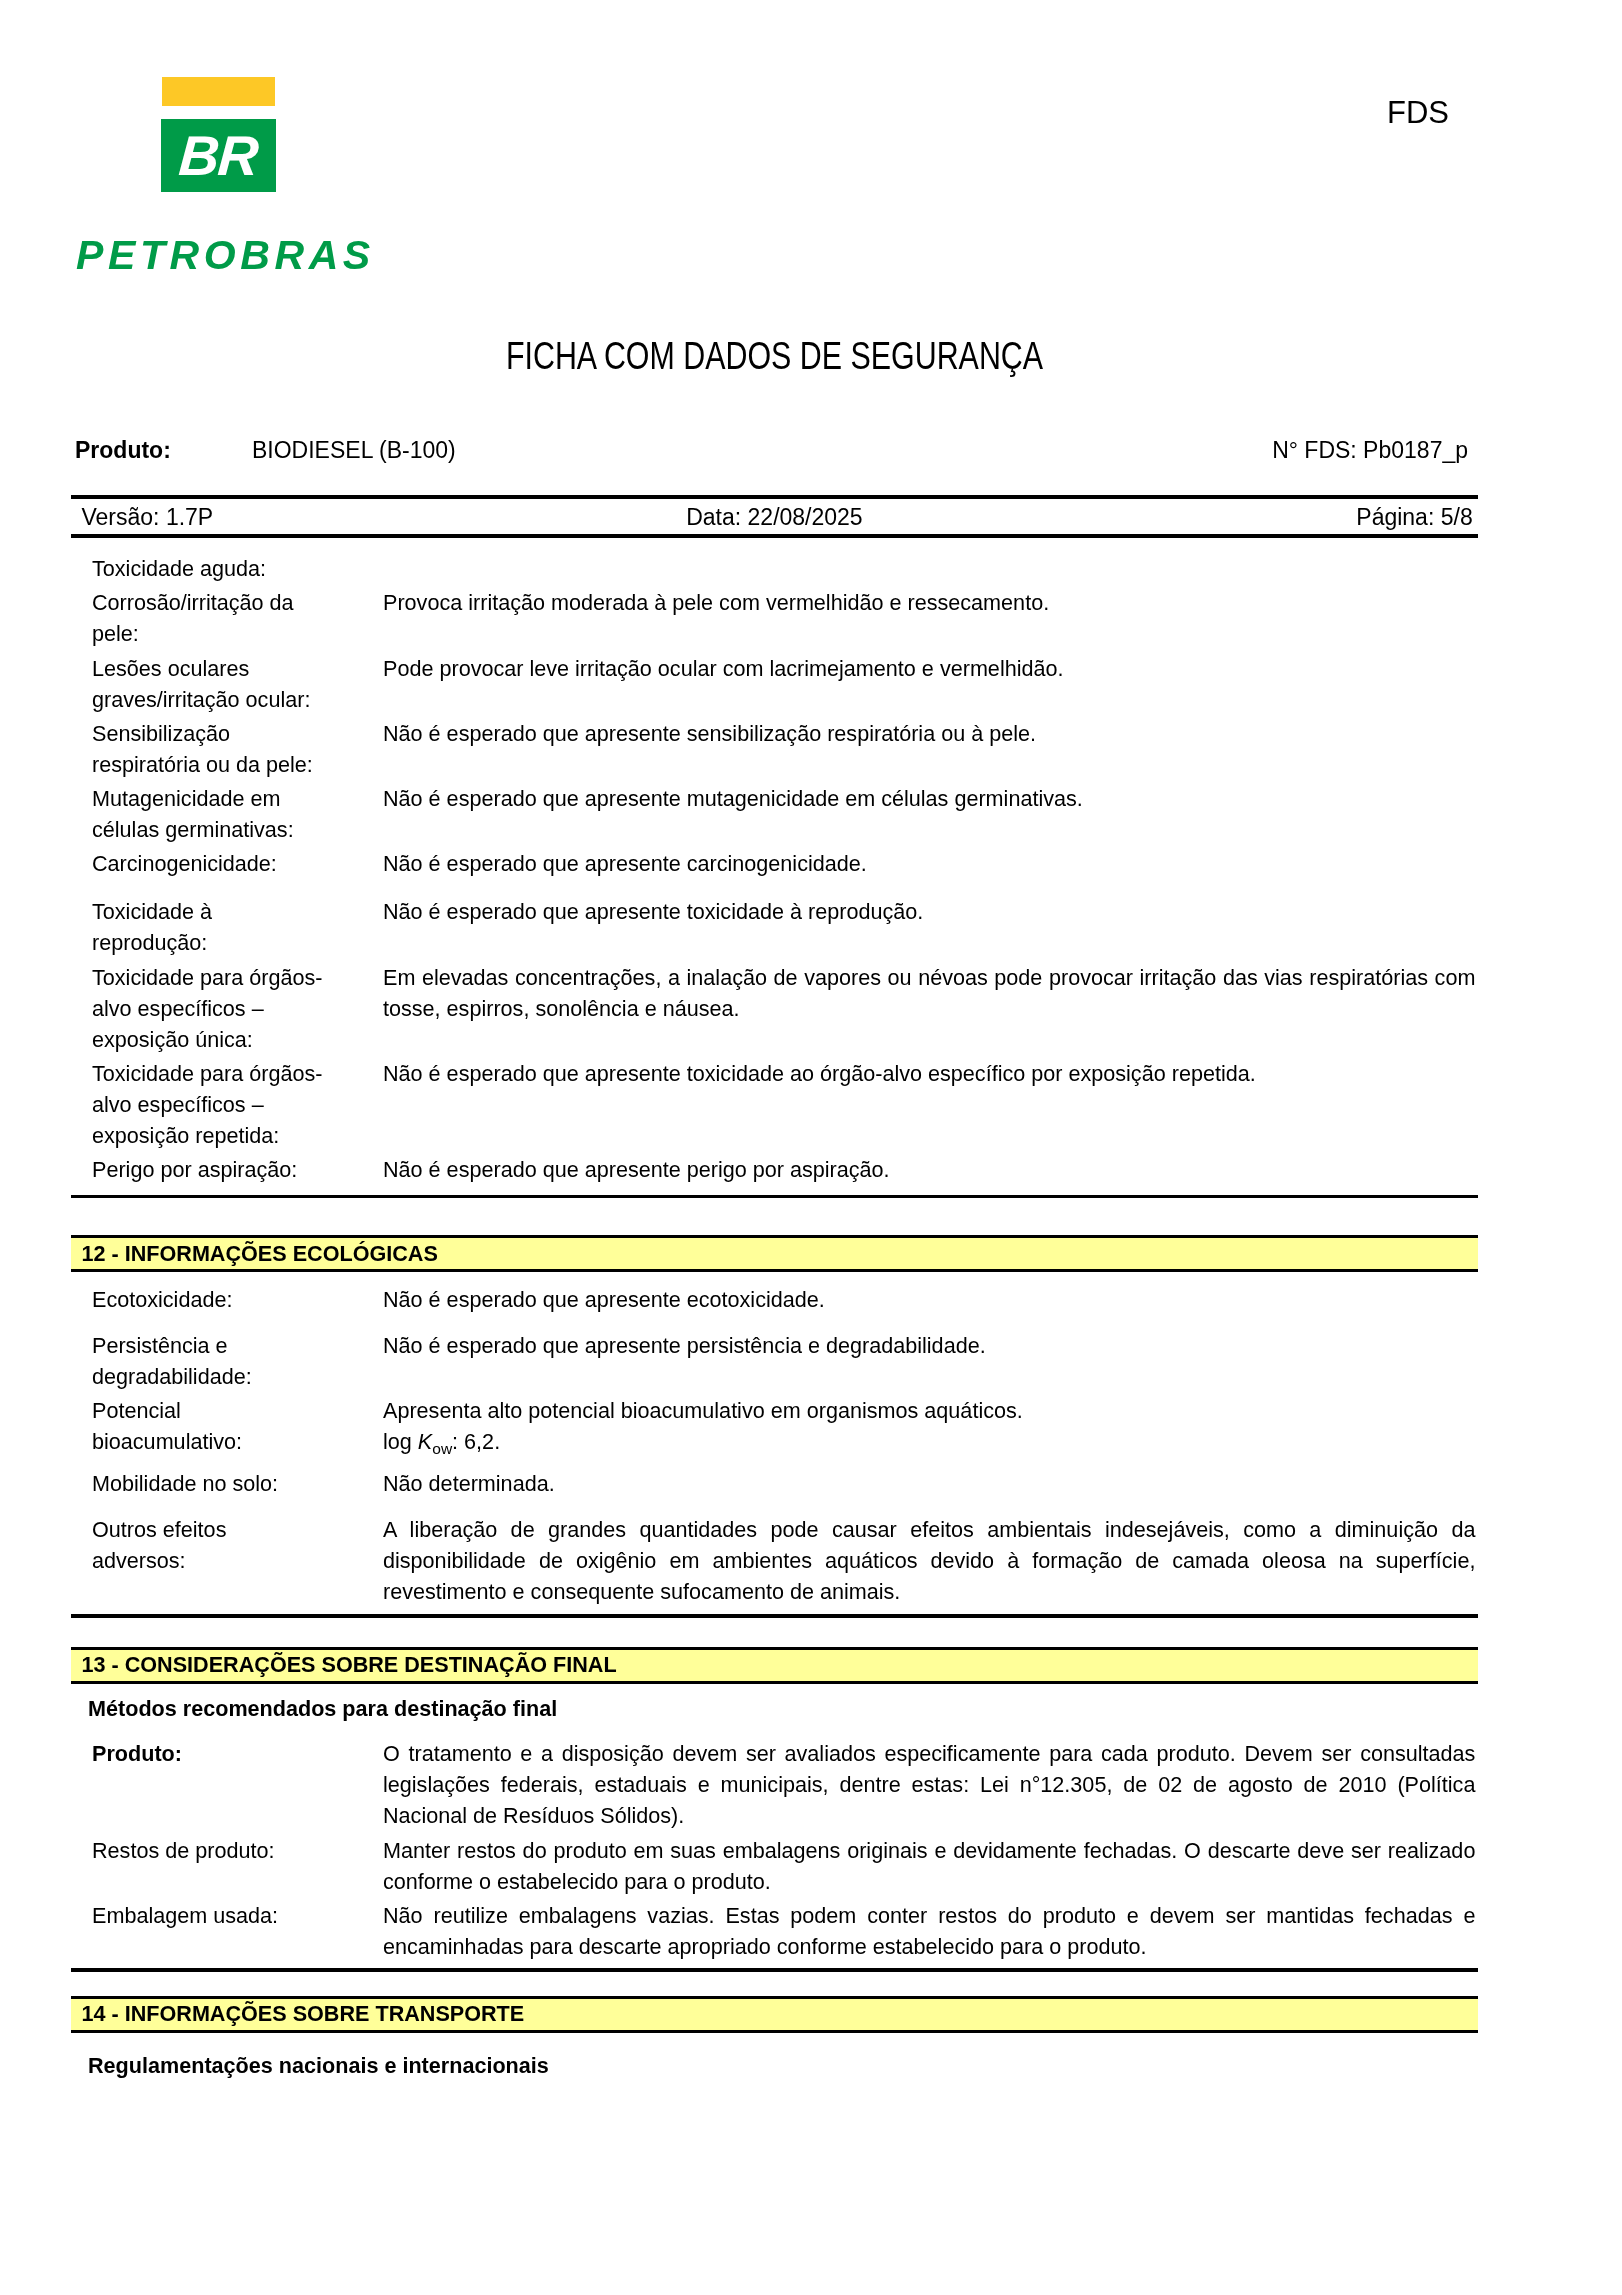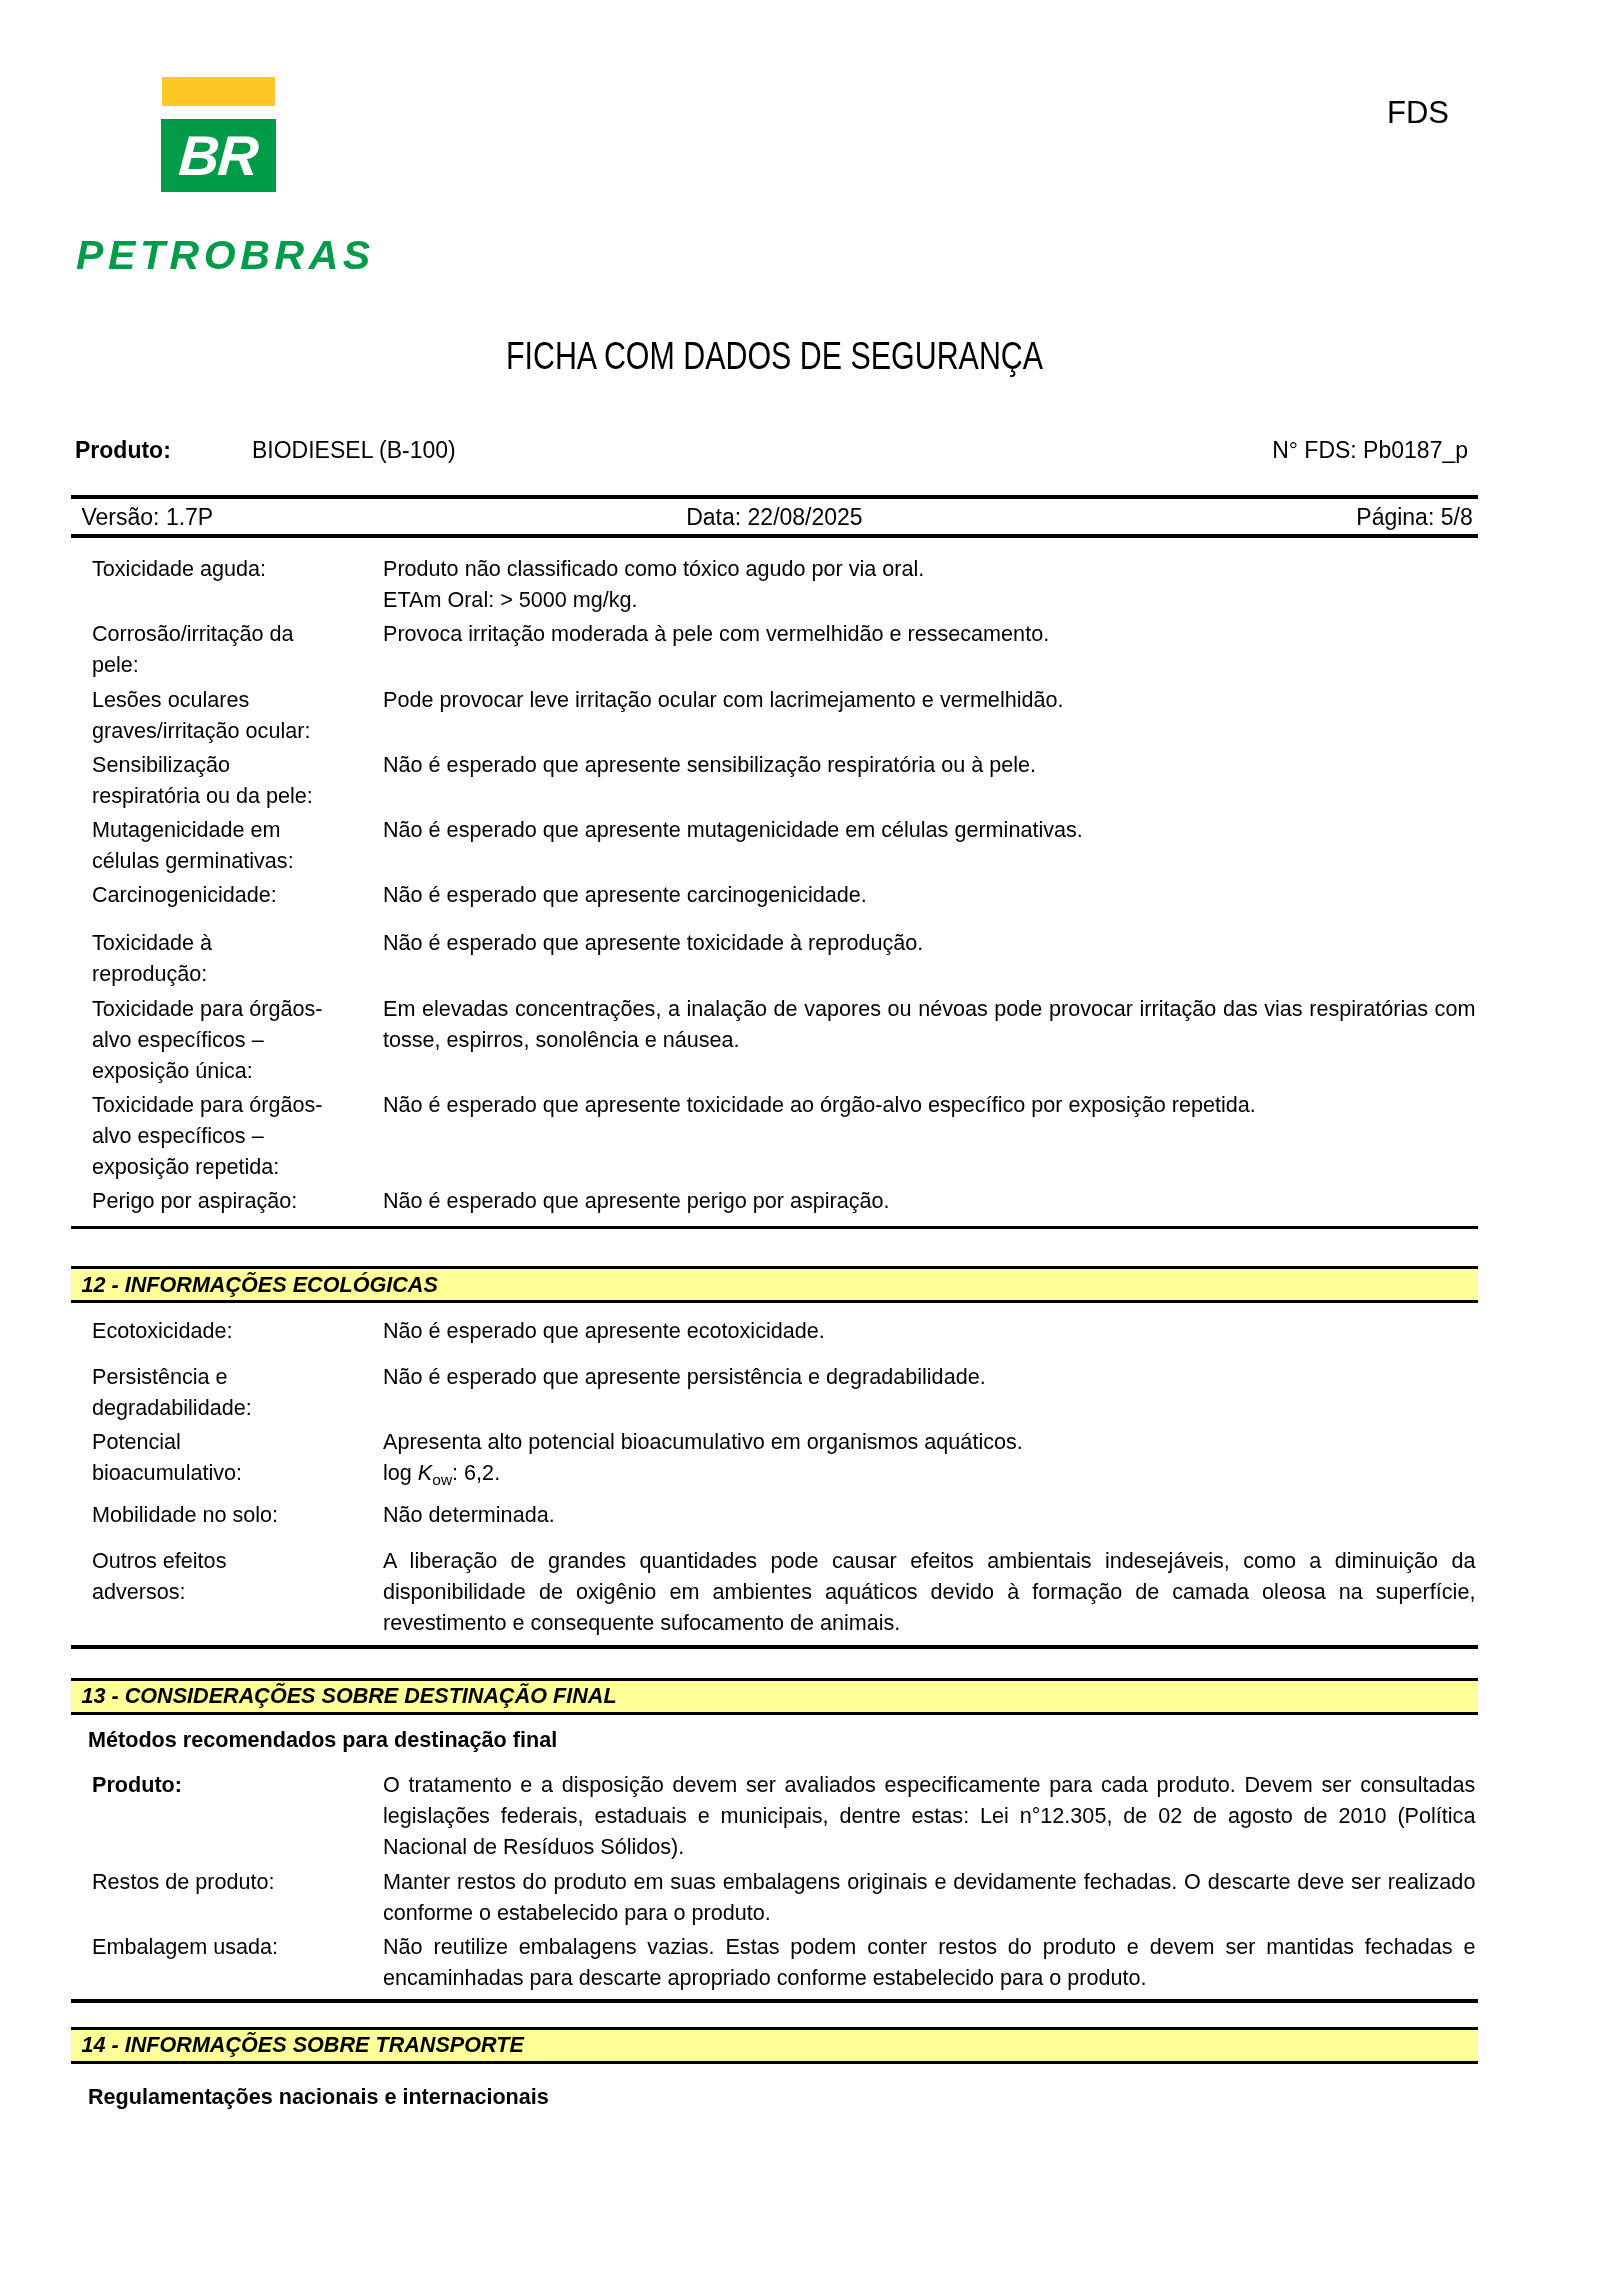"Produto não classificado como tóxico" div.tvalue { html: <div> <span>Produto não classificado como tóxico agudo por via oral.</span> <span>ETAm Oral: &gt; 5000 mg/kg.</span> </div> -> none }
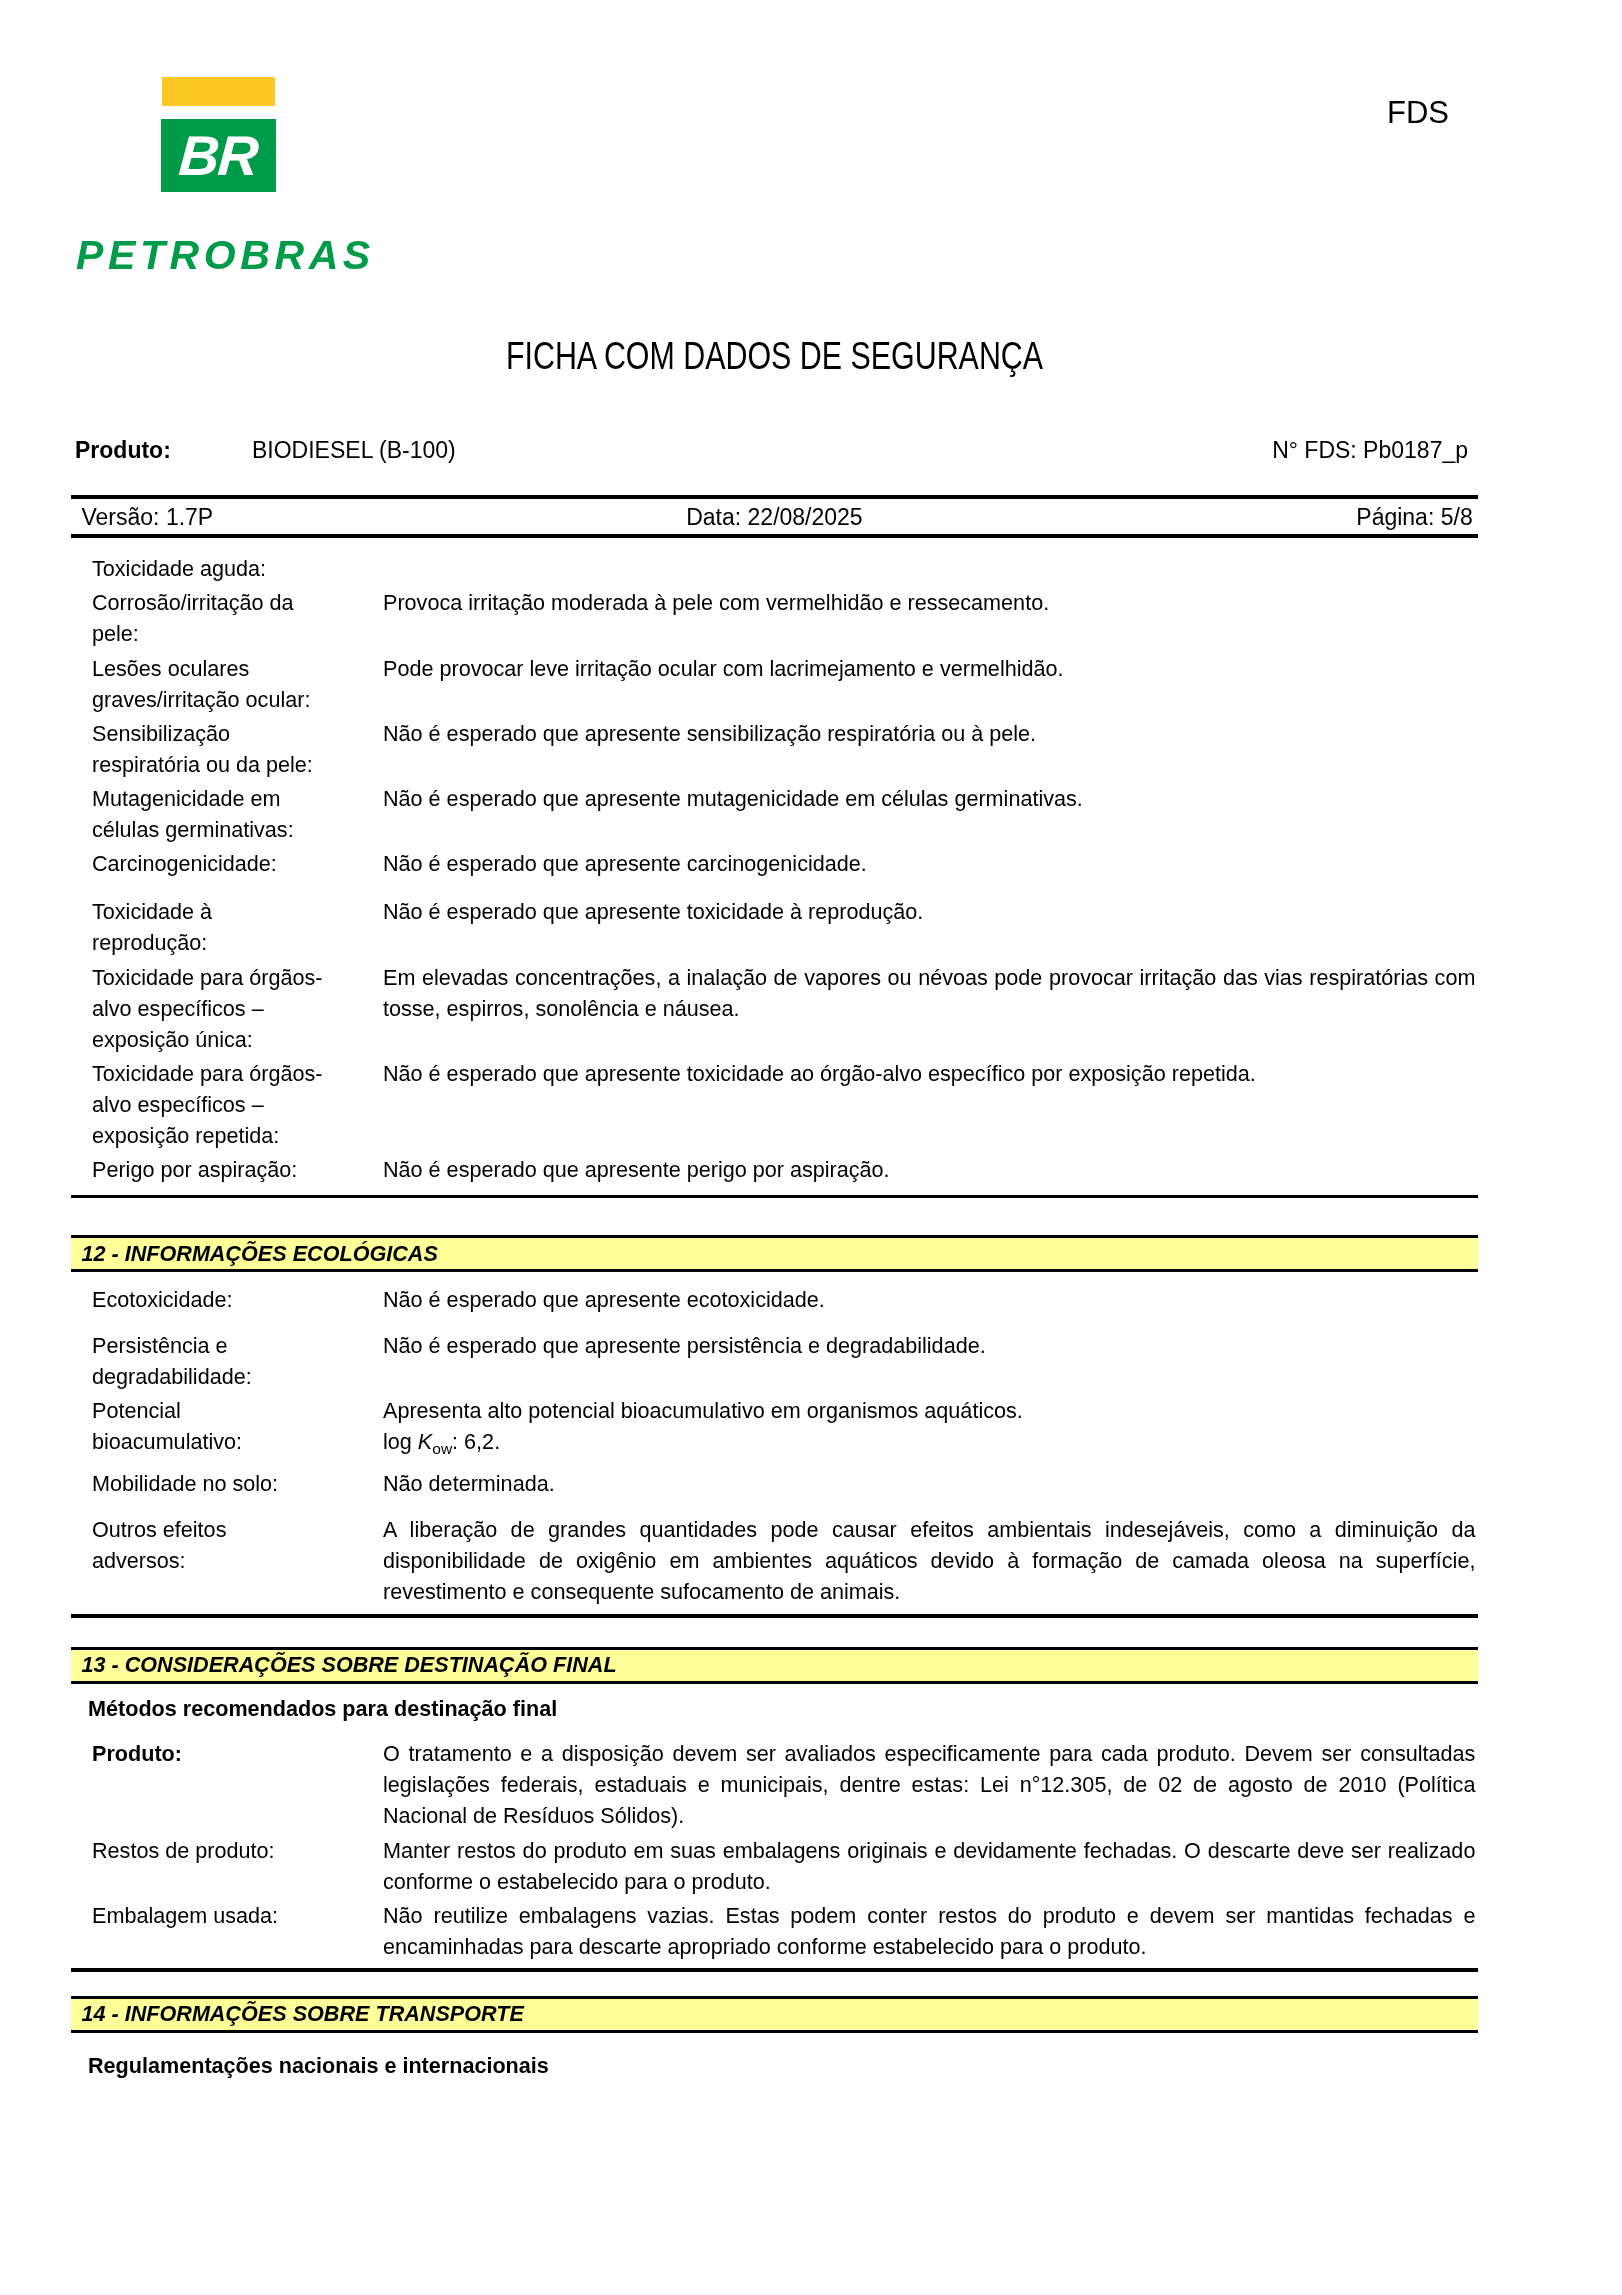"12 - INFORMAÇÕES ECOLÓGICAS" .band { font-style: italic -> none }
